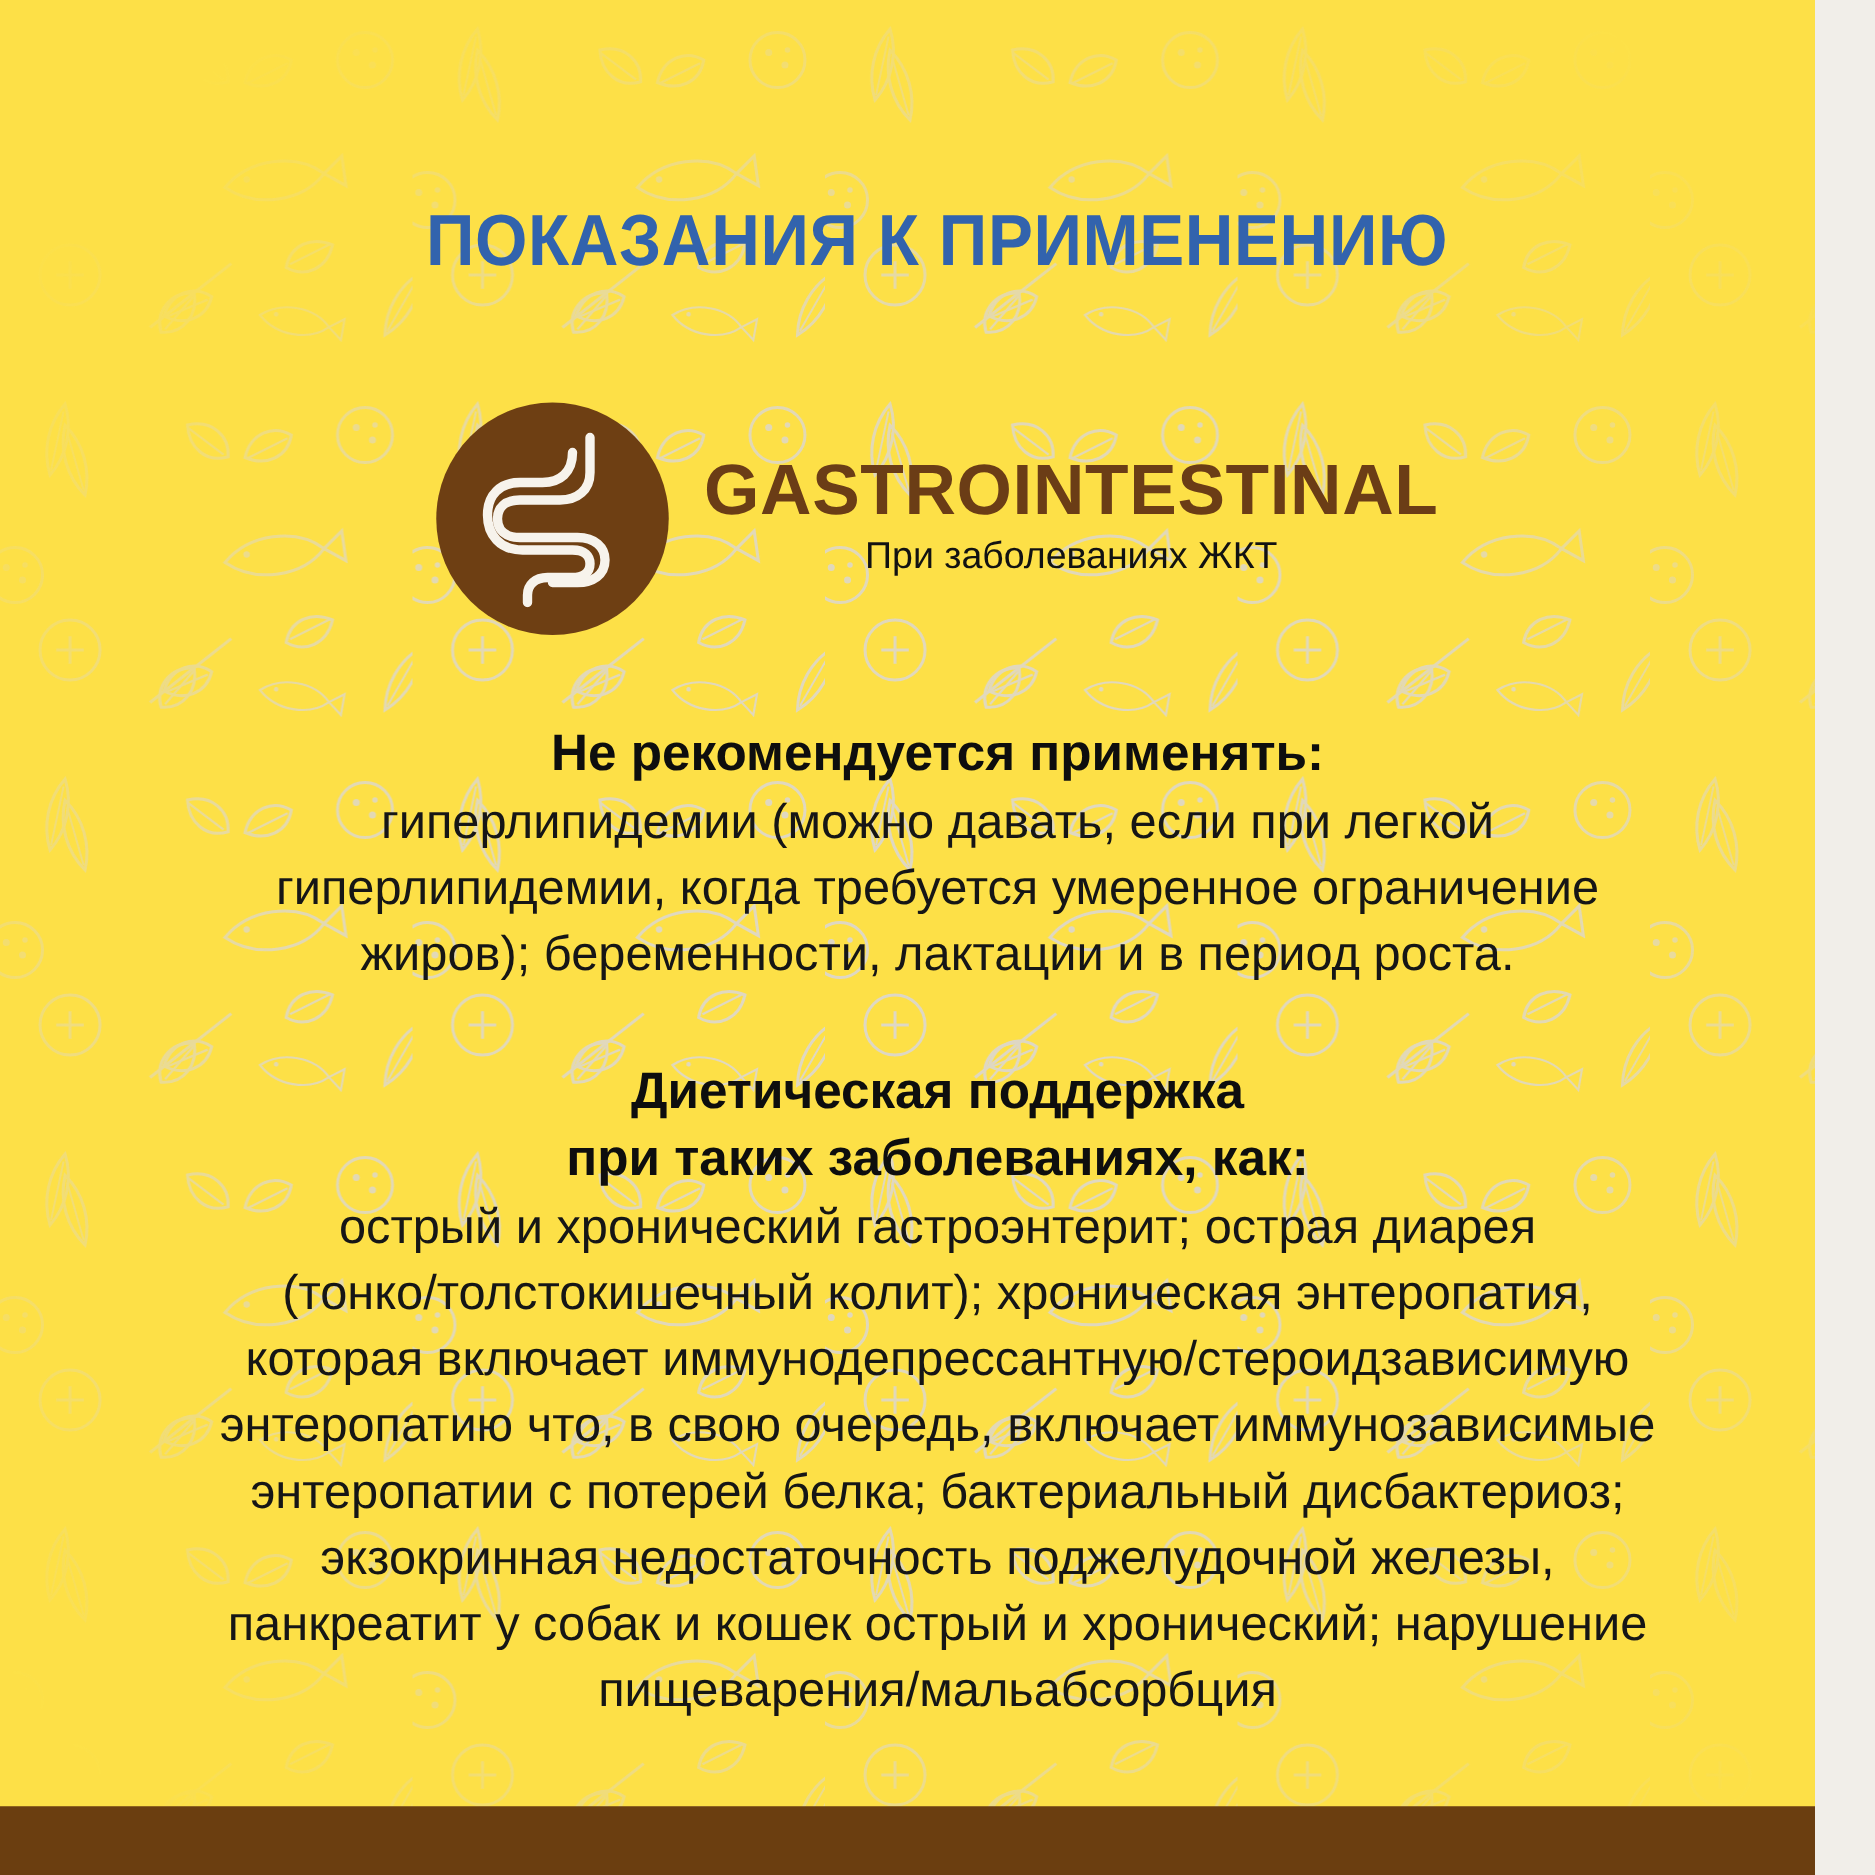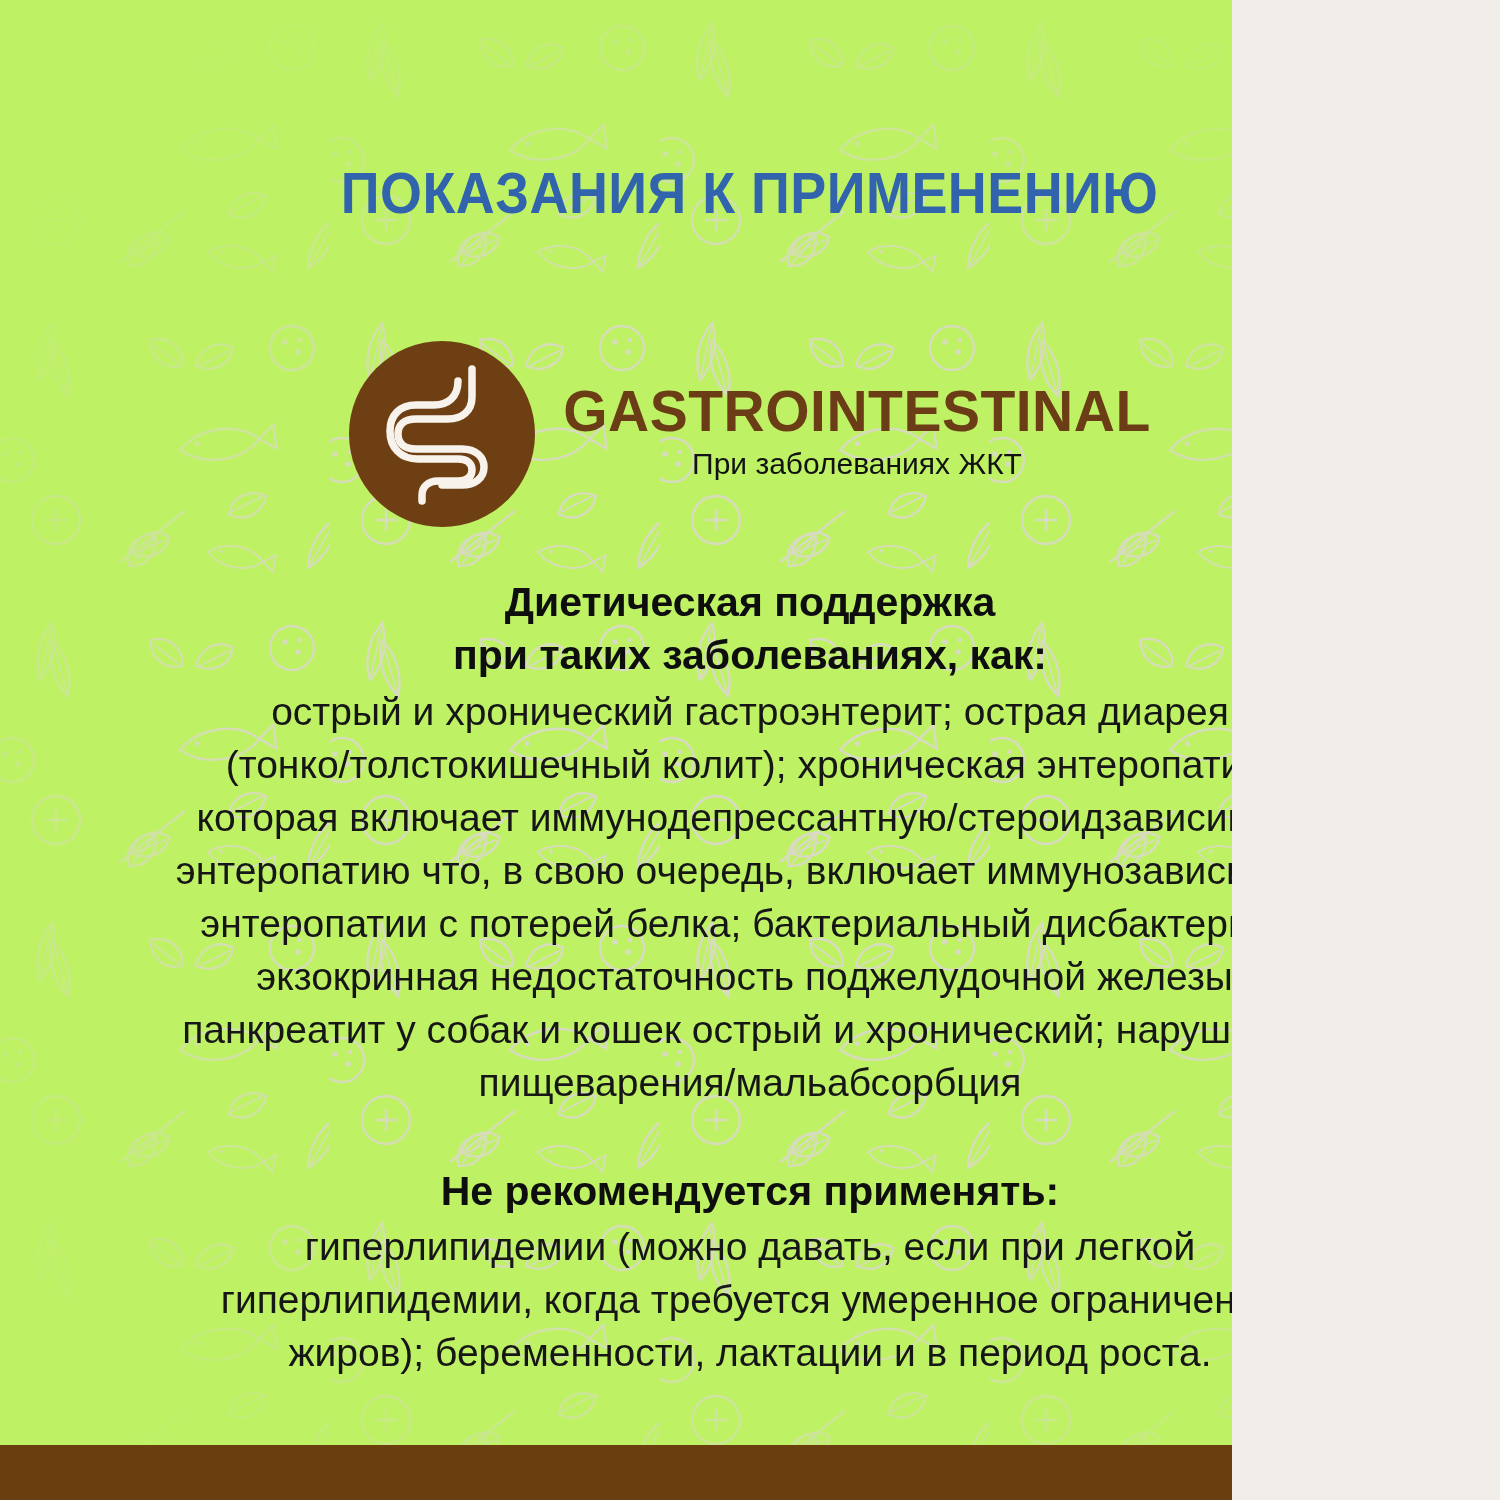"ПОКАЗАНИЯ К ПРИМЕНЕНИЮ" .poster { background: #bef264 -> #fde047; width: 1232px -> 1452px }
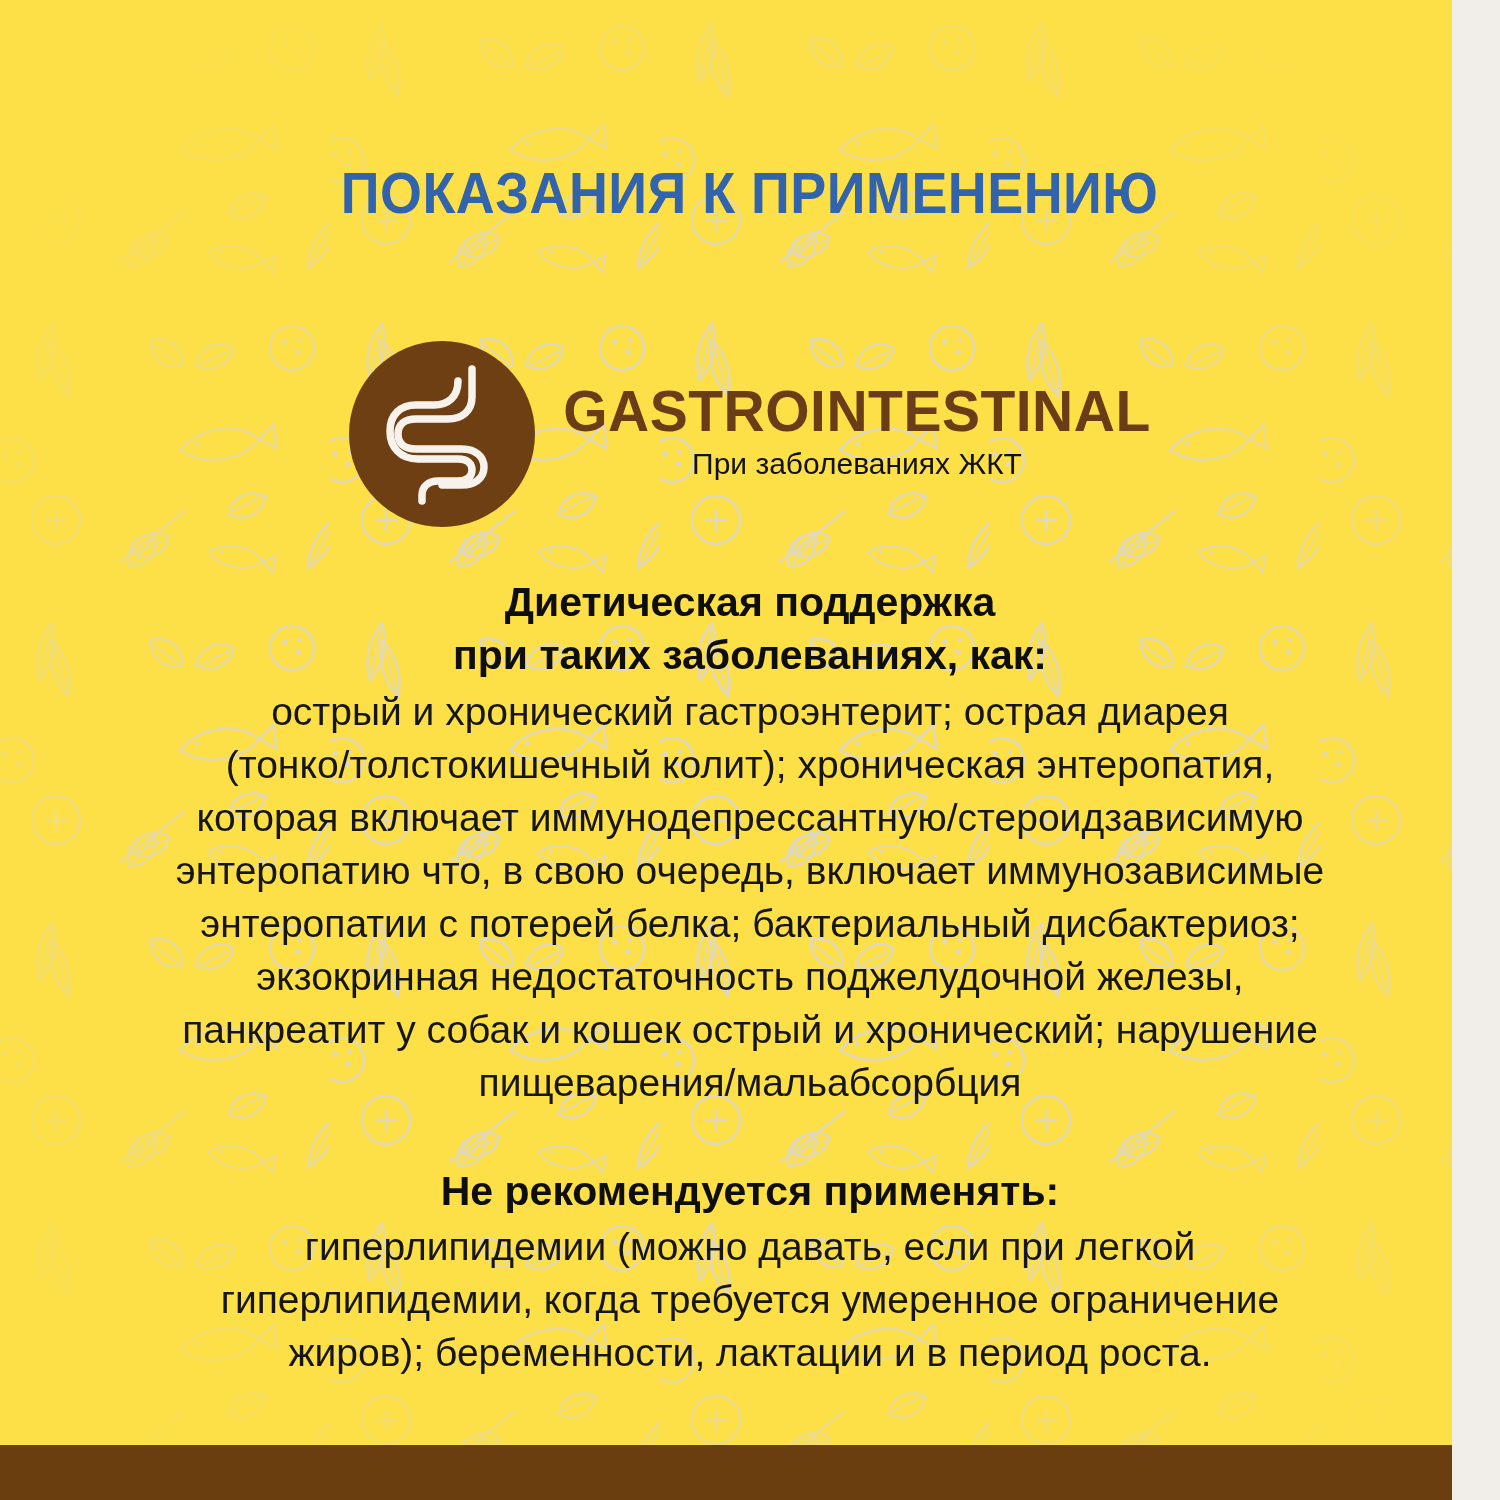"GASTROINTESTINAL" .brand { top: 341px -> 322px }
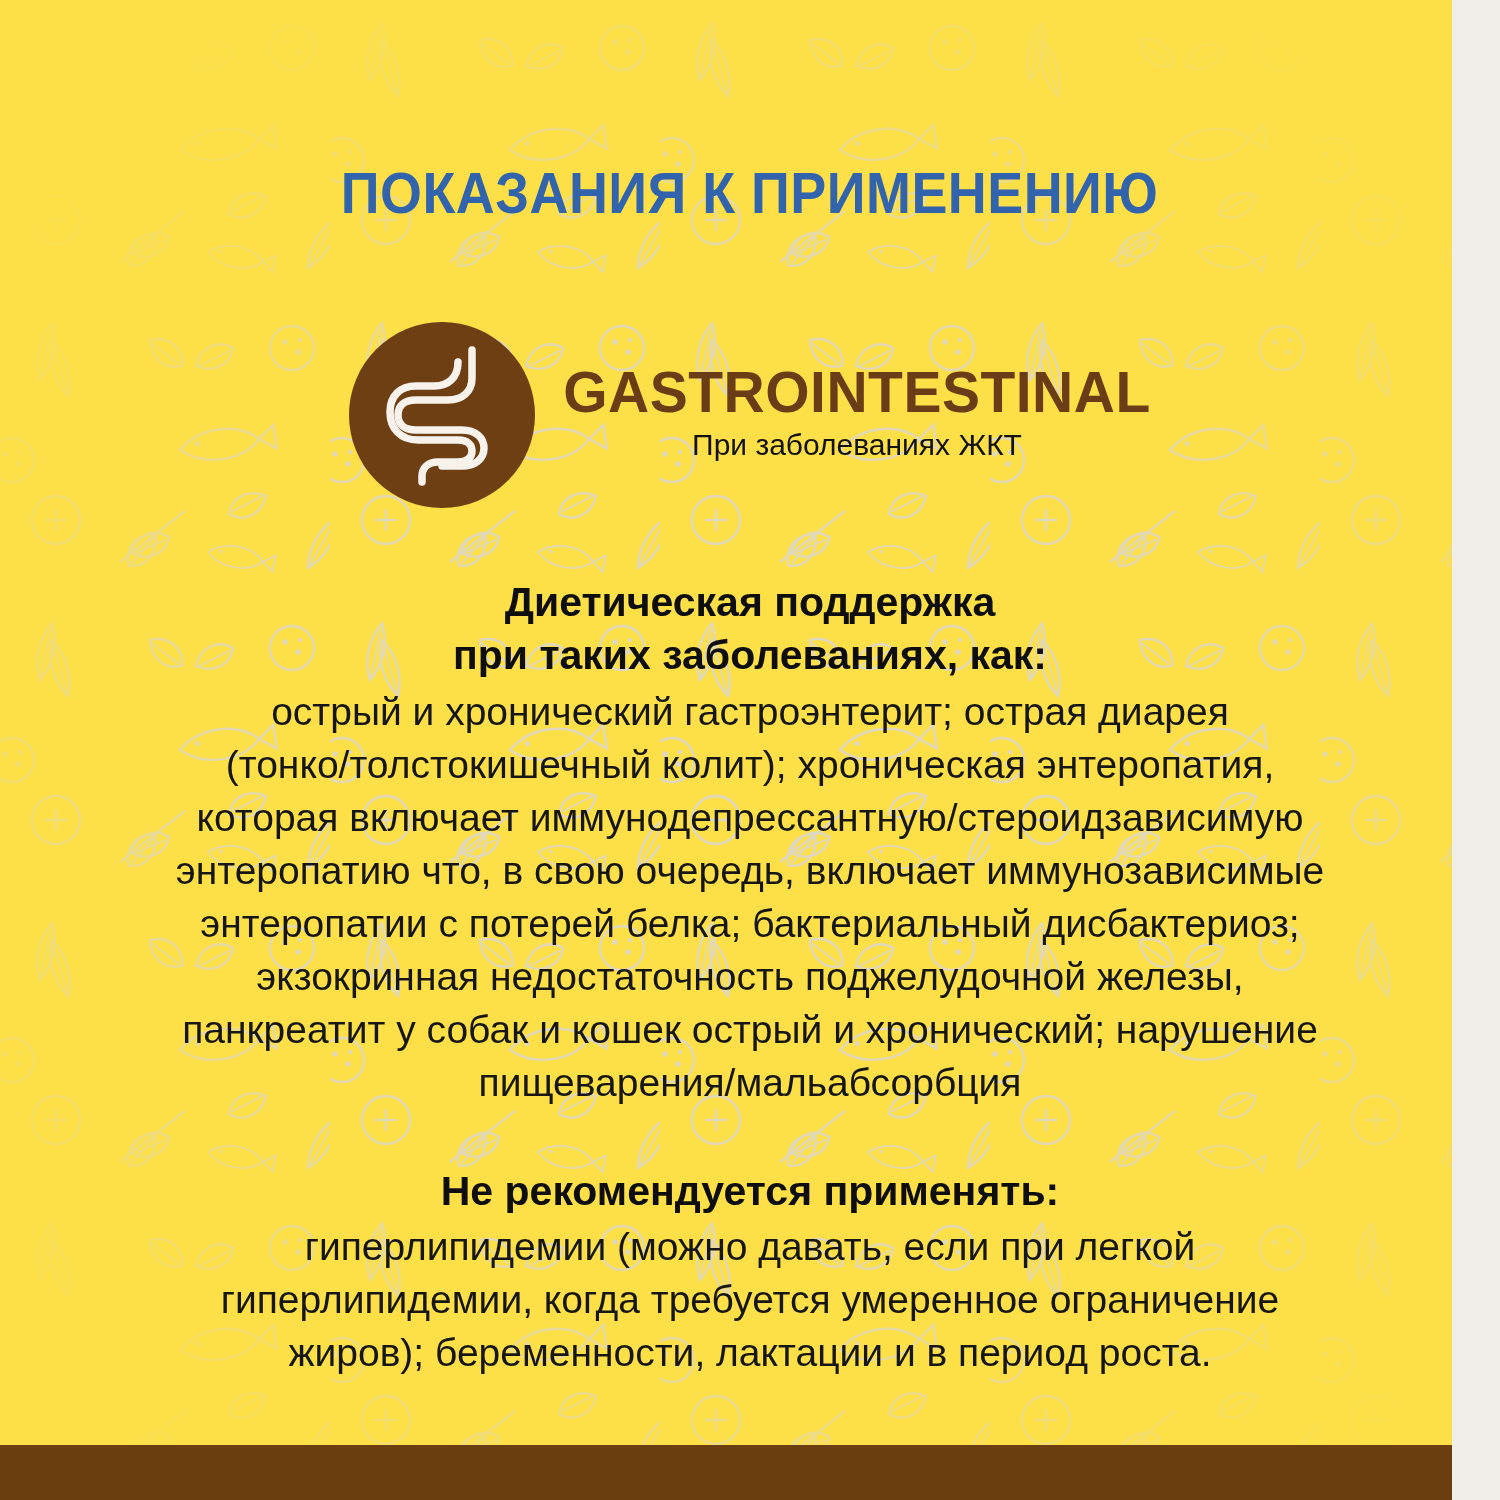"Диетическая поддержка" div.block { order: before "Не рекомендуется применять:" -> after "Не рекомендуется применять:" }
